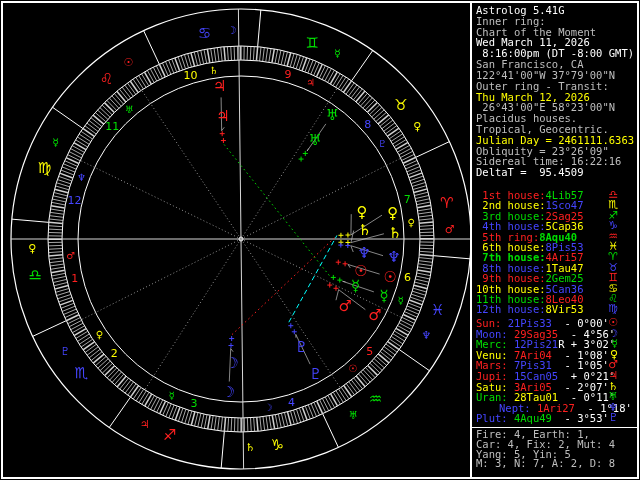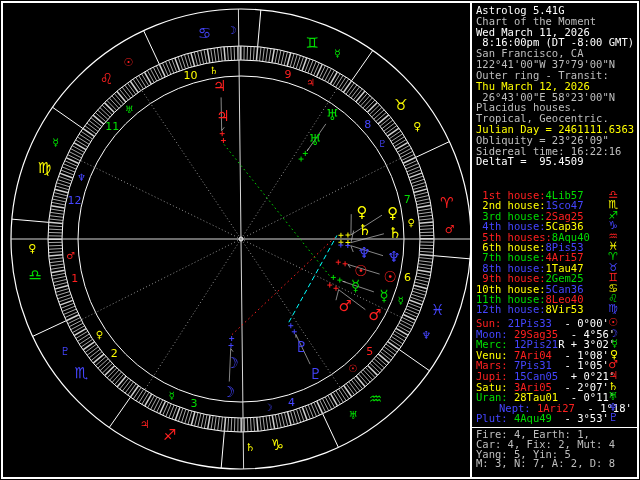"Inner ring:" div.sbline { html: none -> <div>Inner ring:</div> }
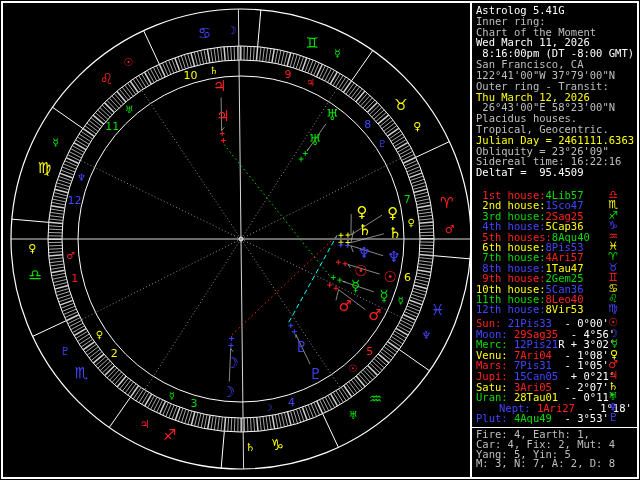"5th houses:" span { text: houses -> ring }
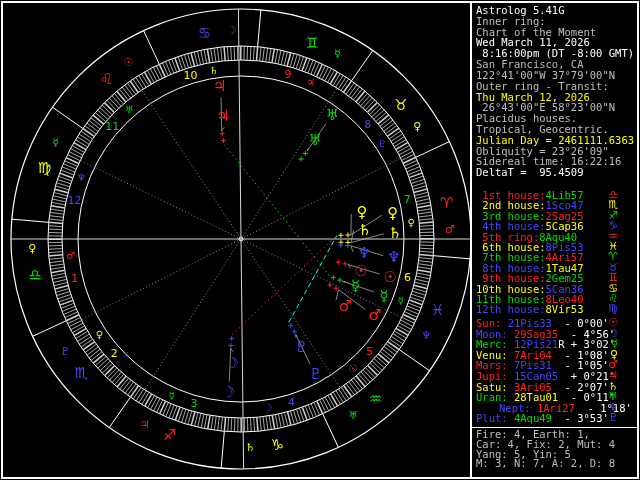"8Aqu40" span { font-weight: none -> bold }
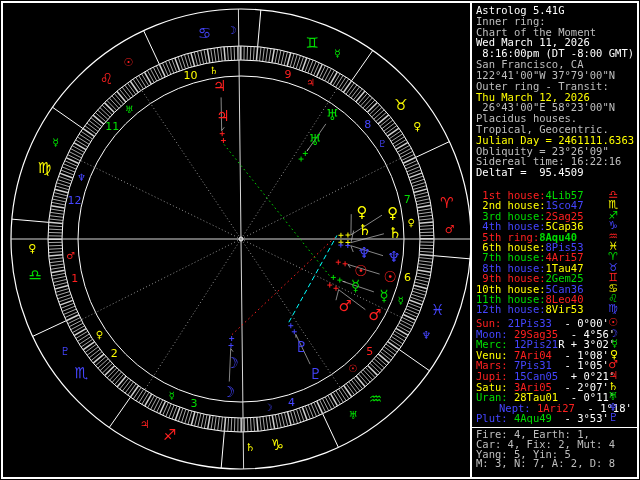"7th house:" span { font-weight: none -> bold }
